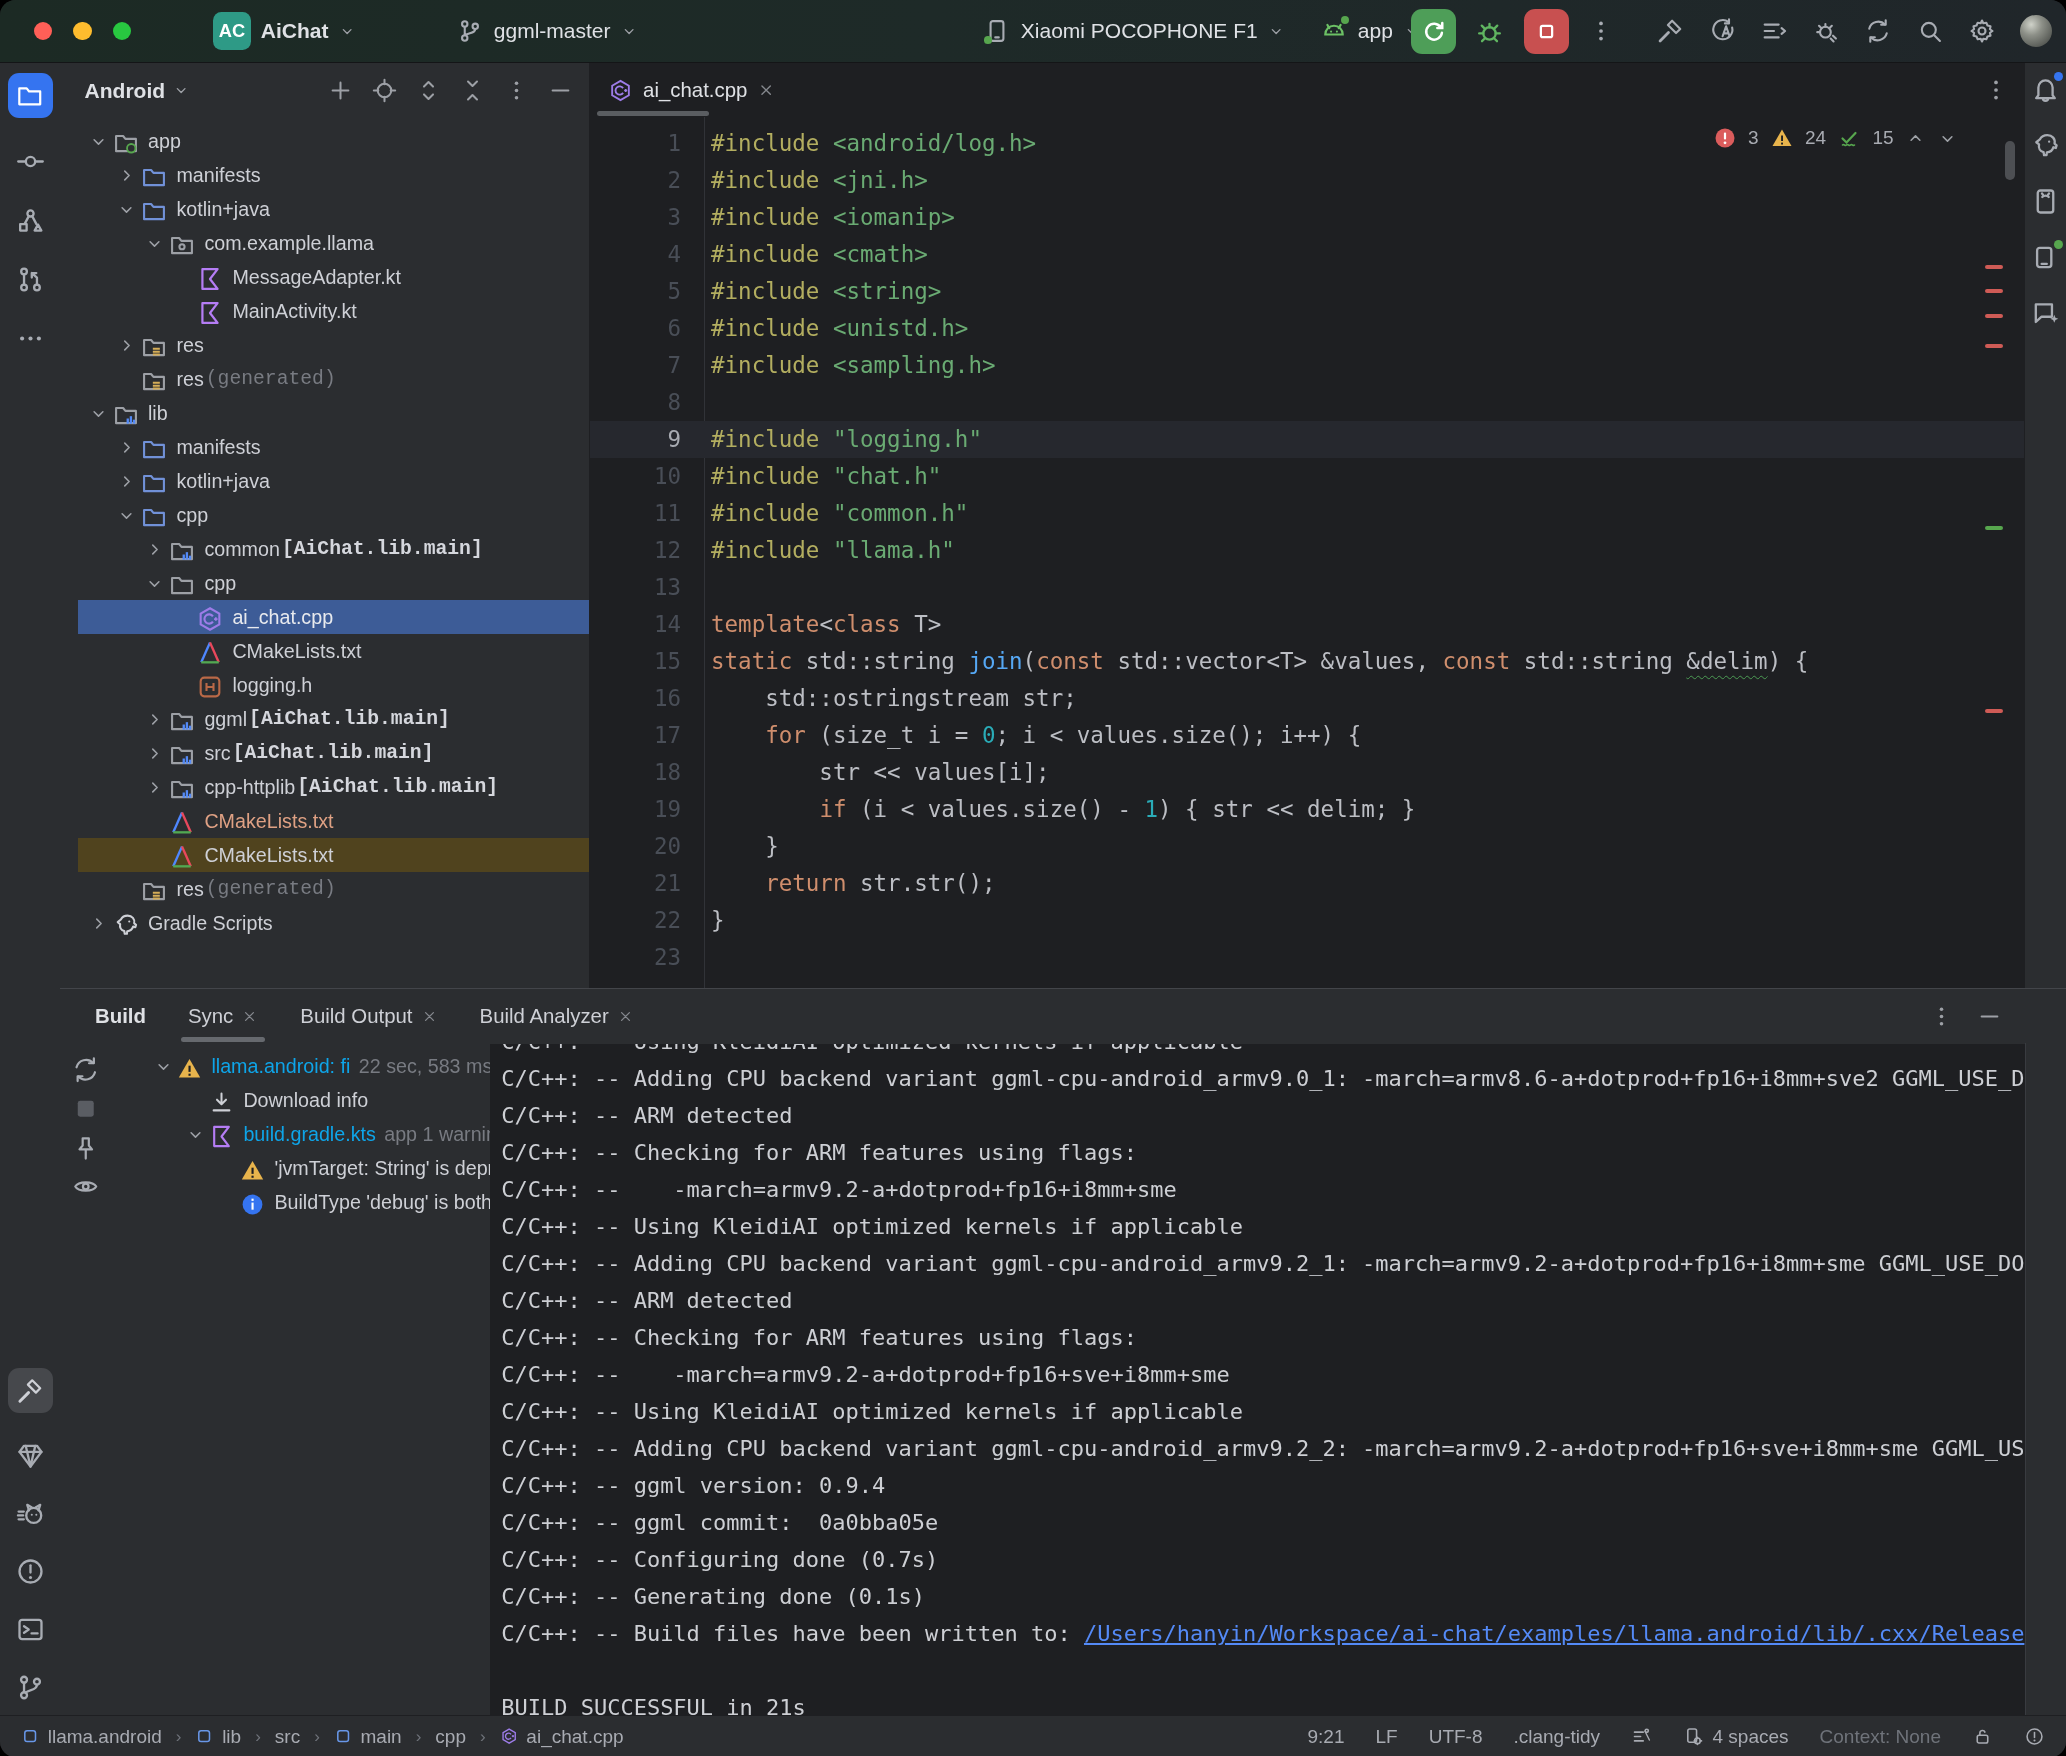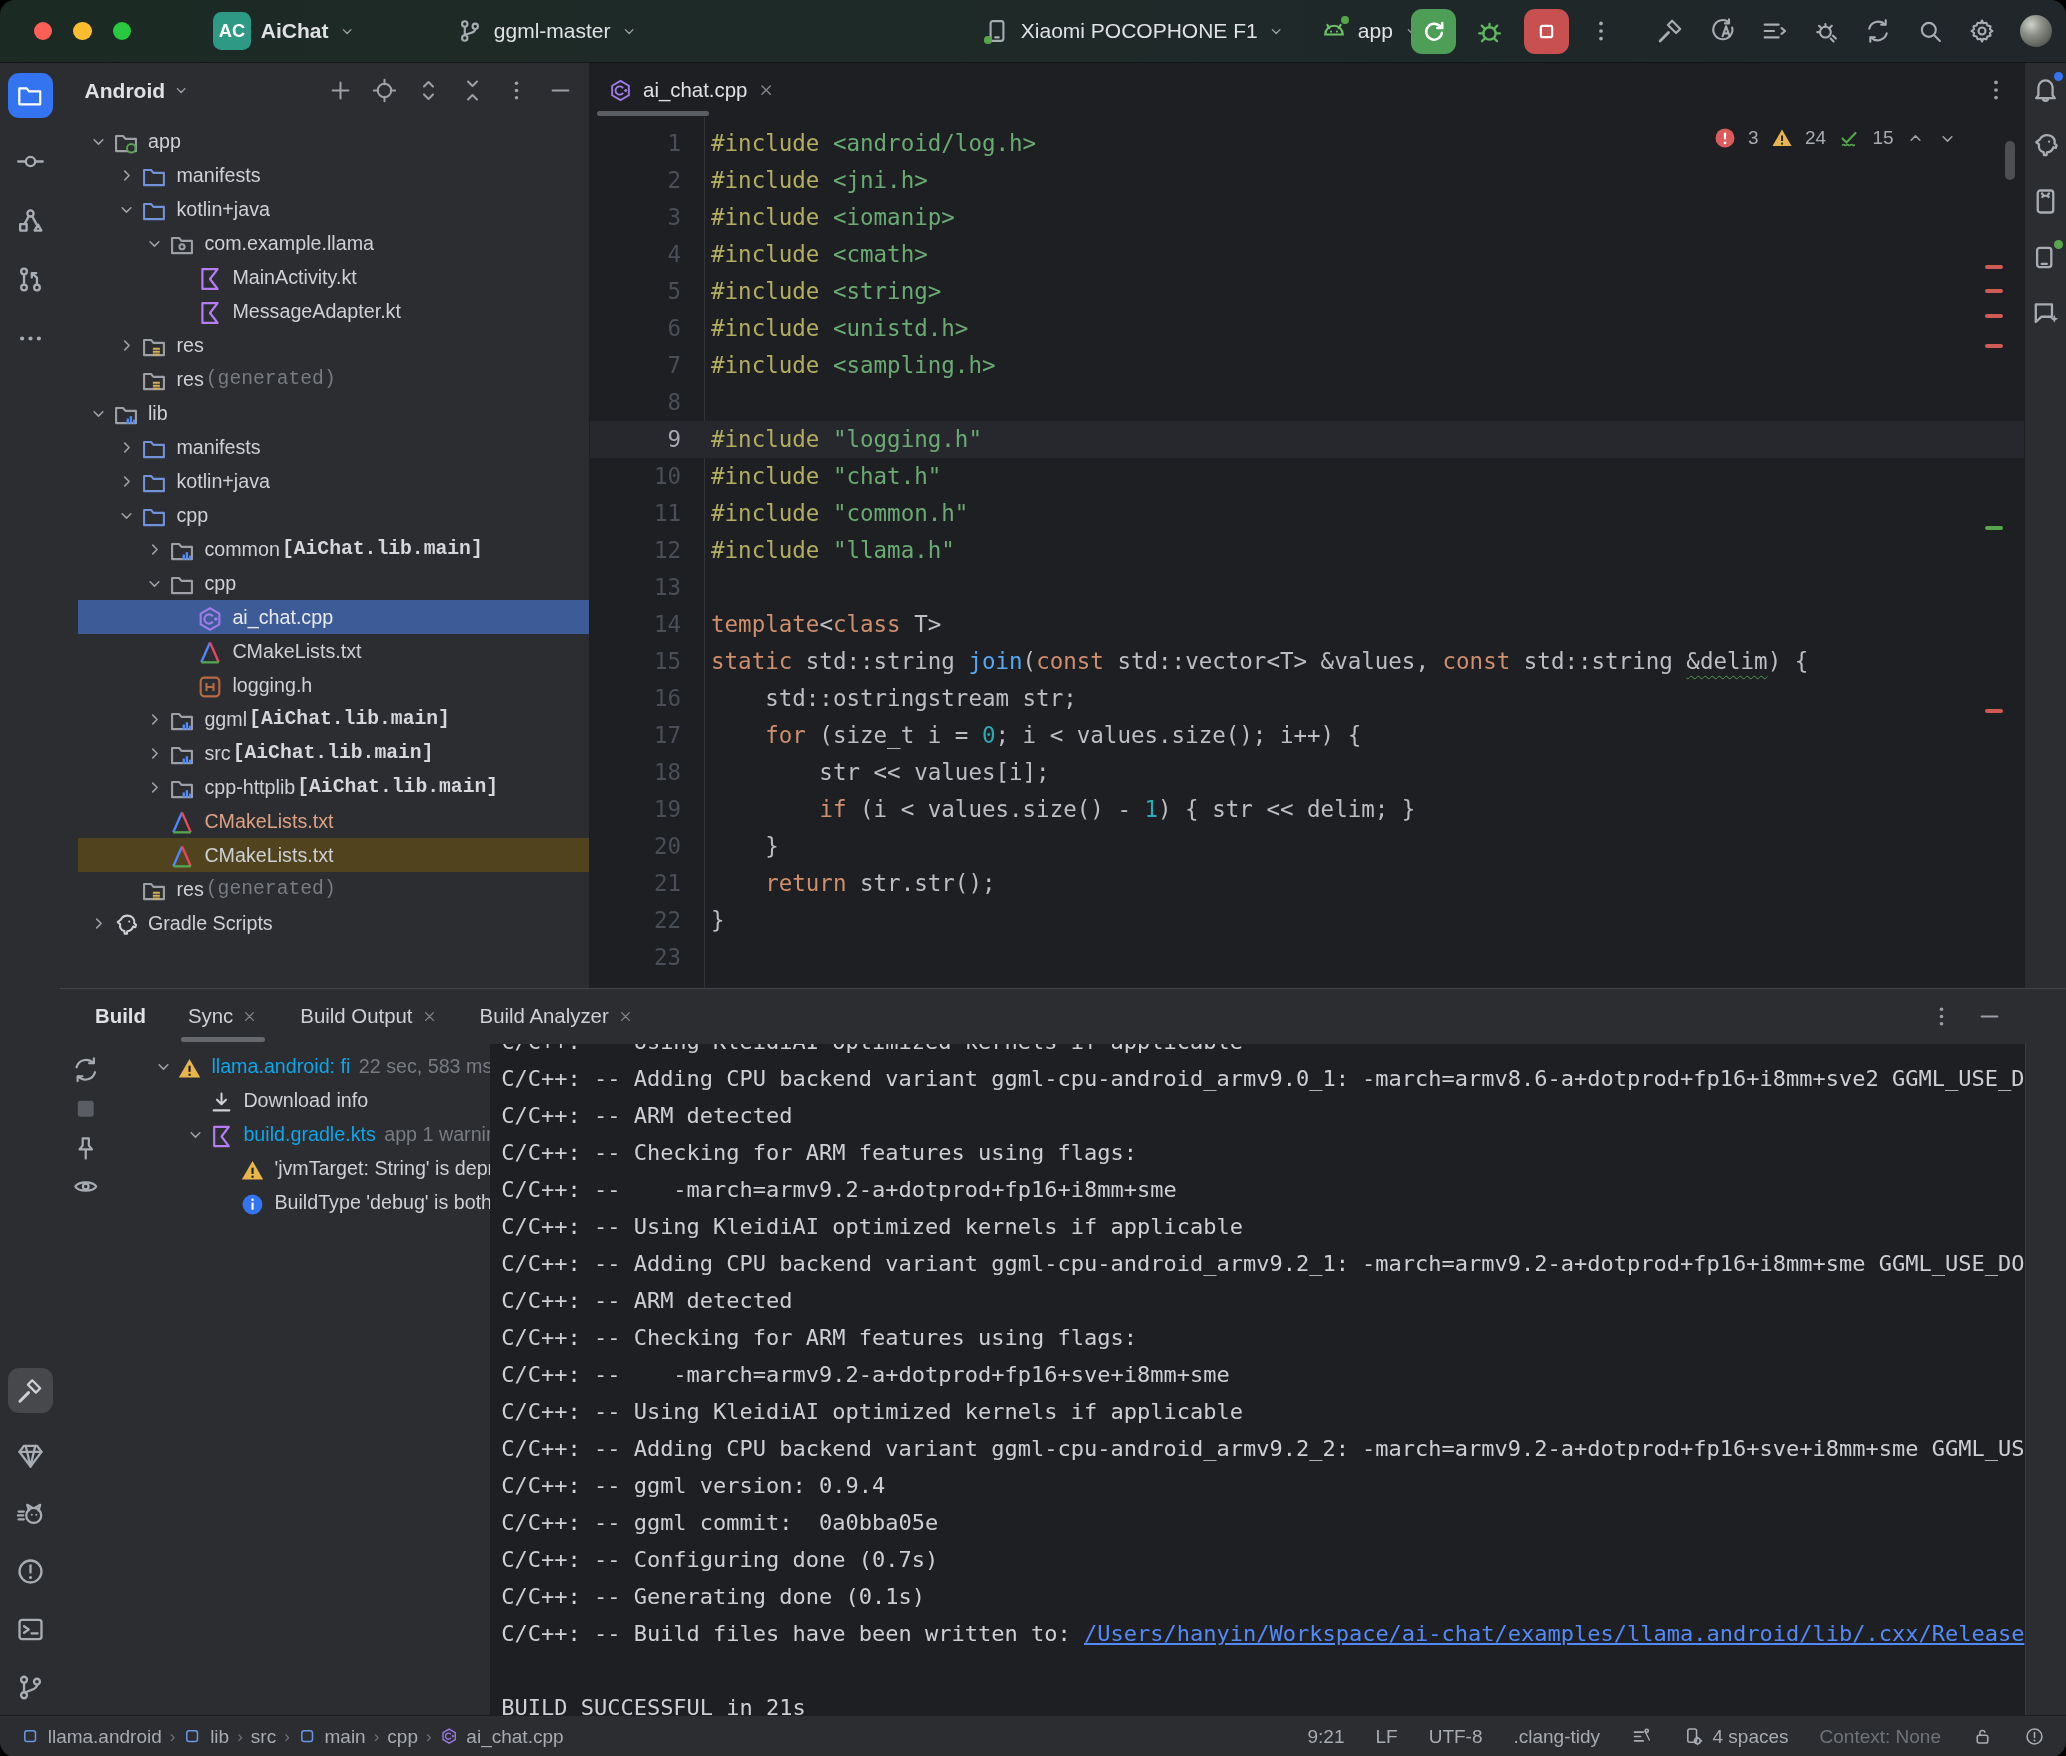"MainActivity.kt" div.trow { order: before "MessageAdapter.kt" -> after "MessageAdapter.kt" }
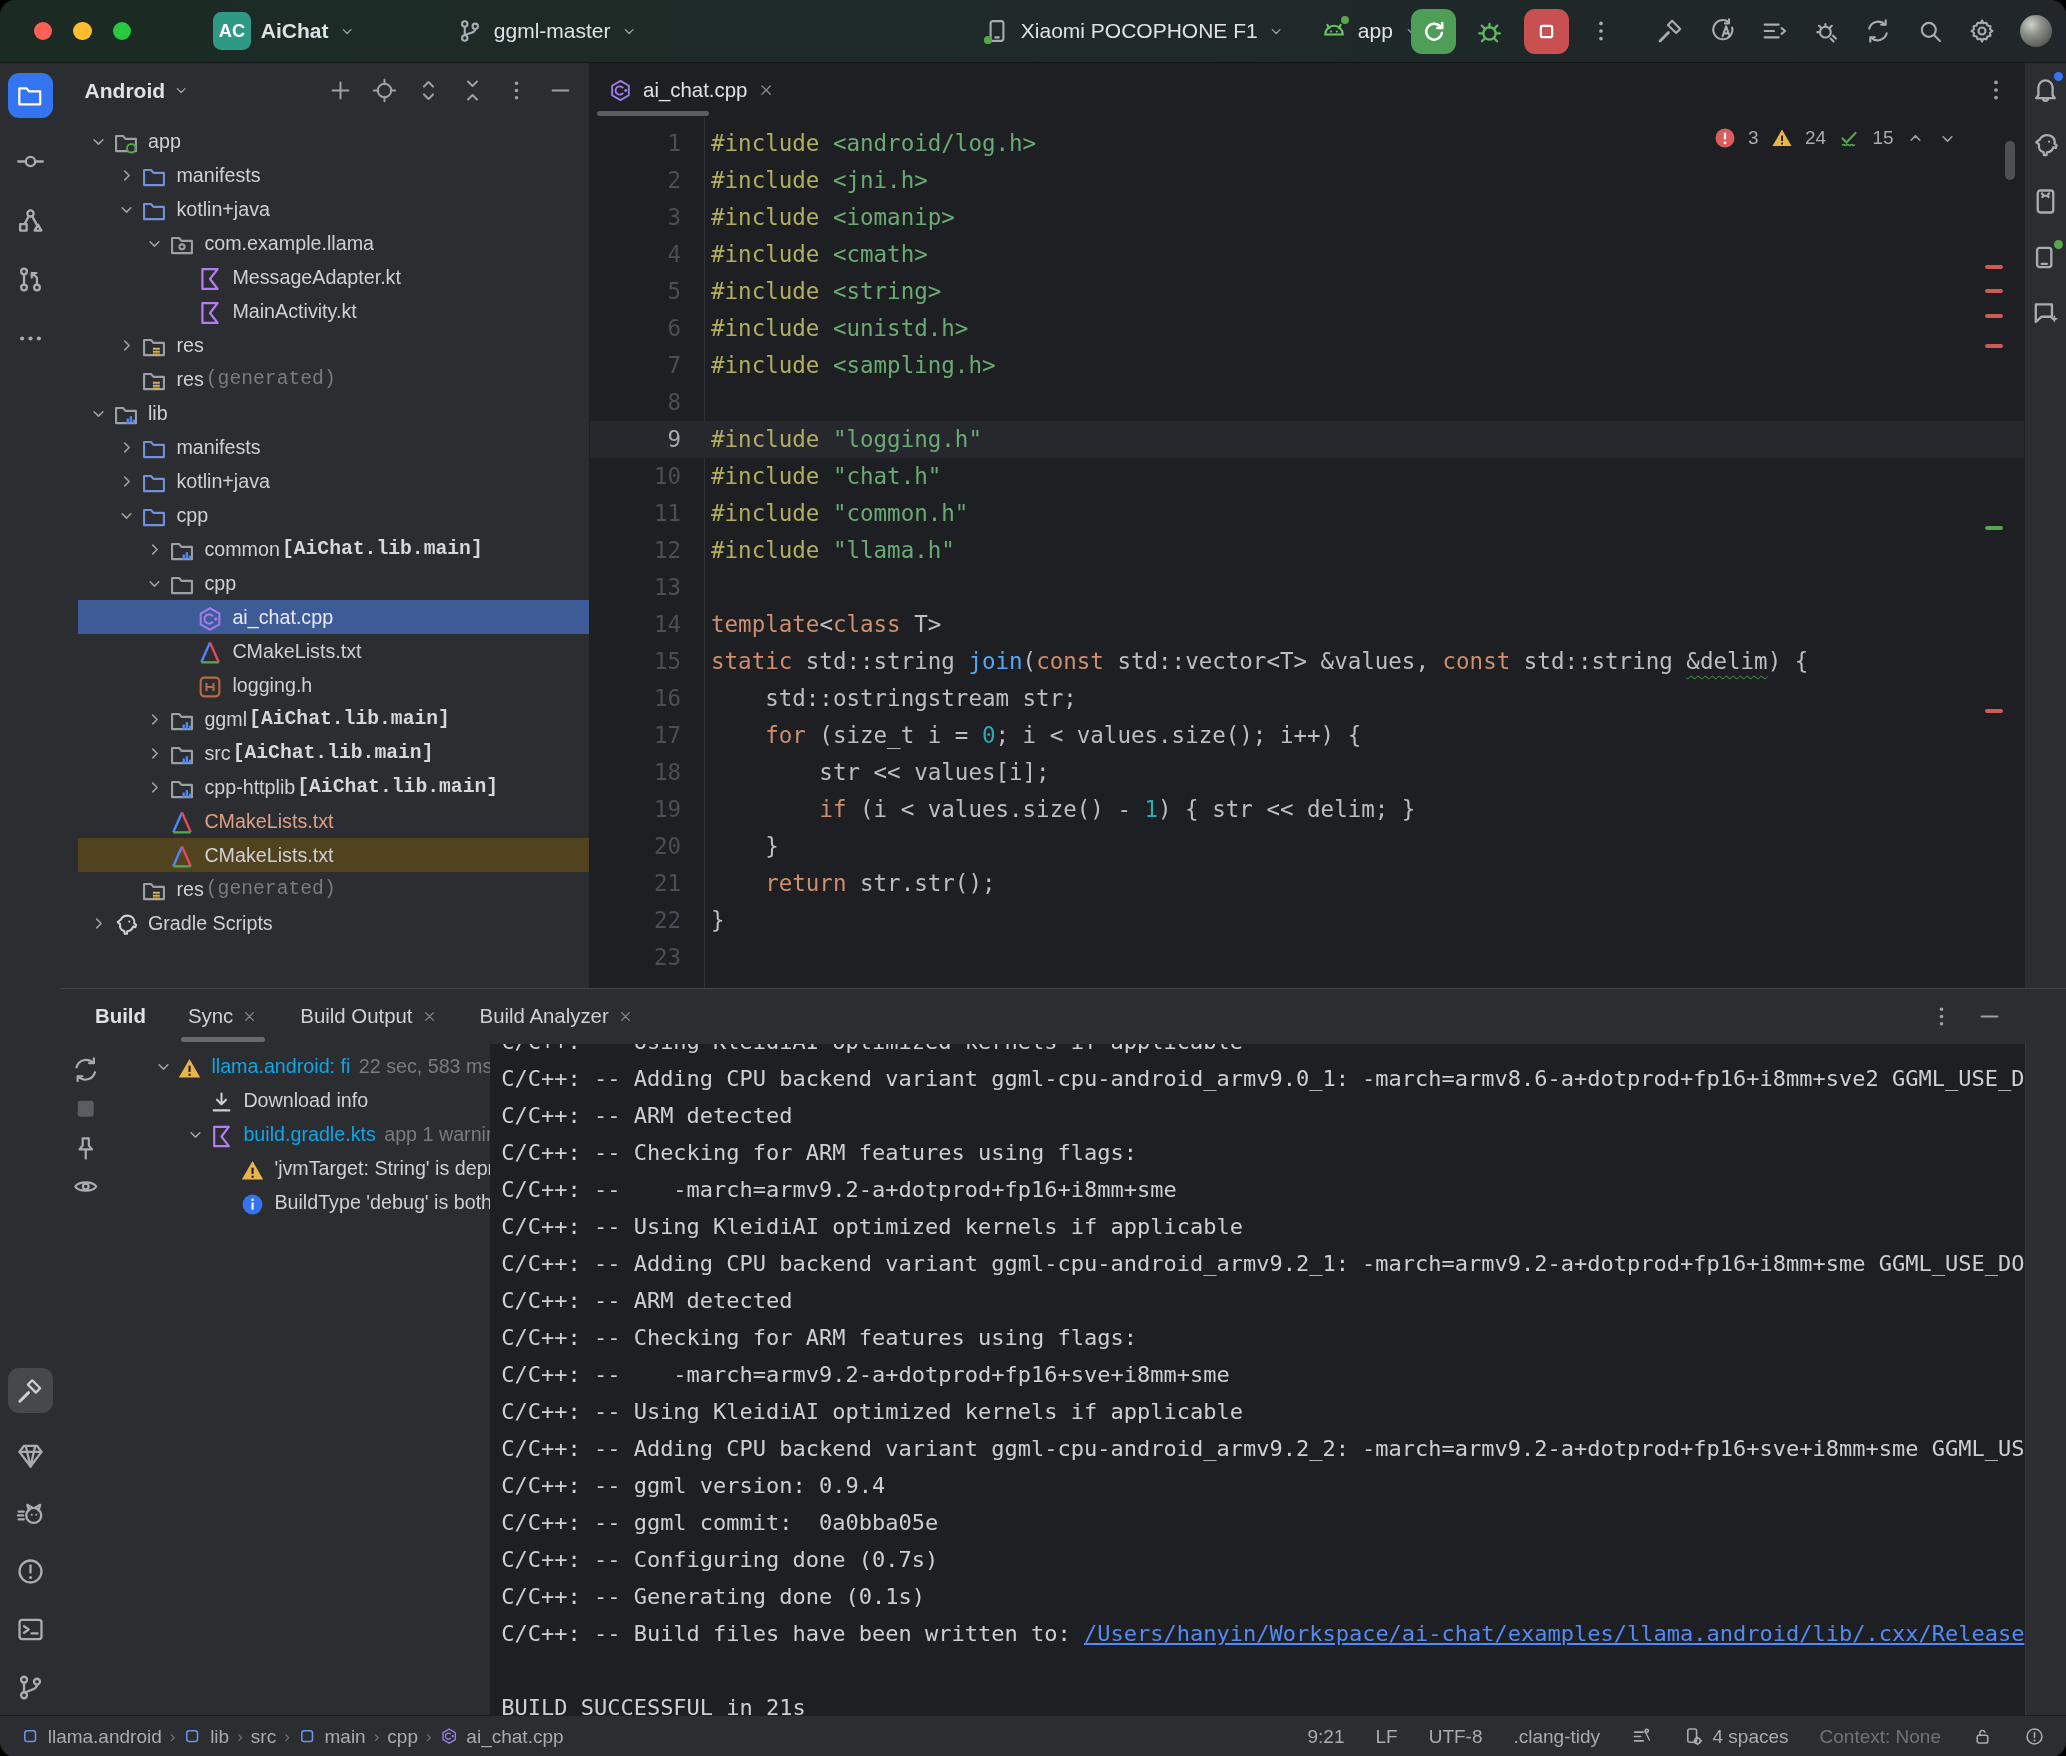"llama.android" .crumbs { gap: 8px -> 14px }
